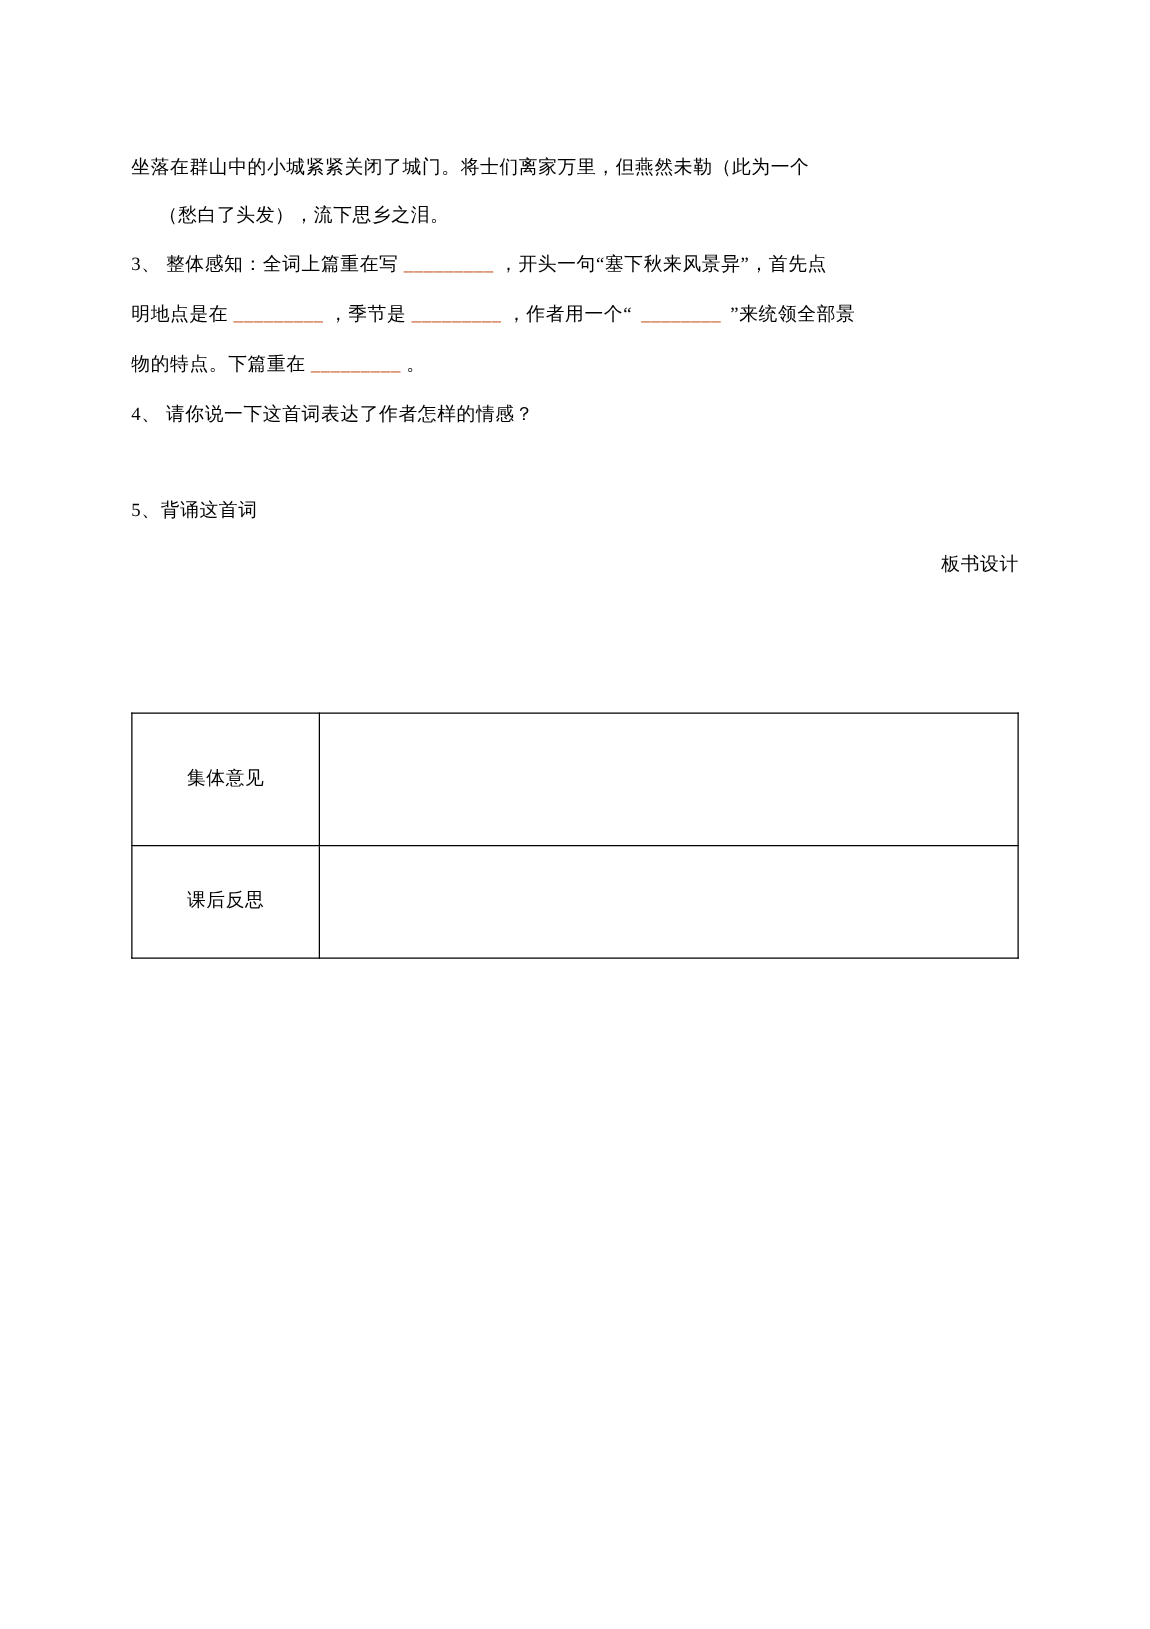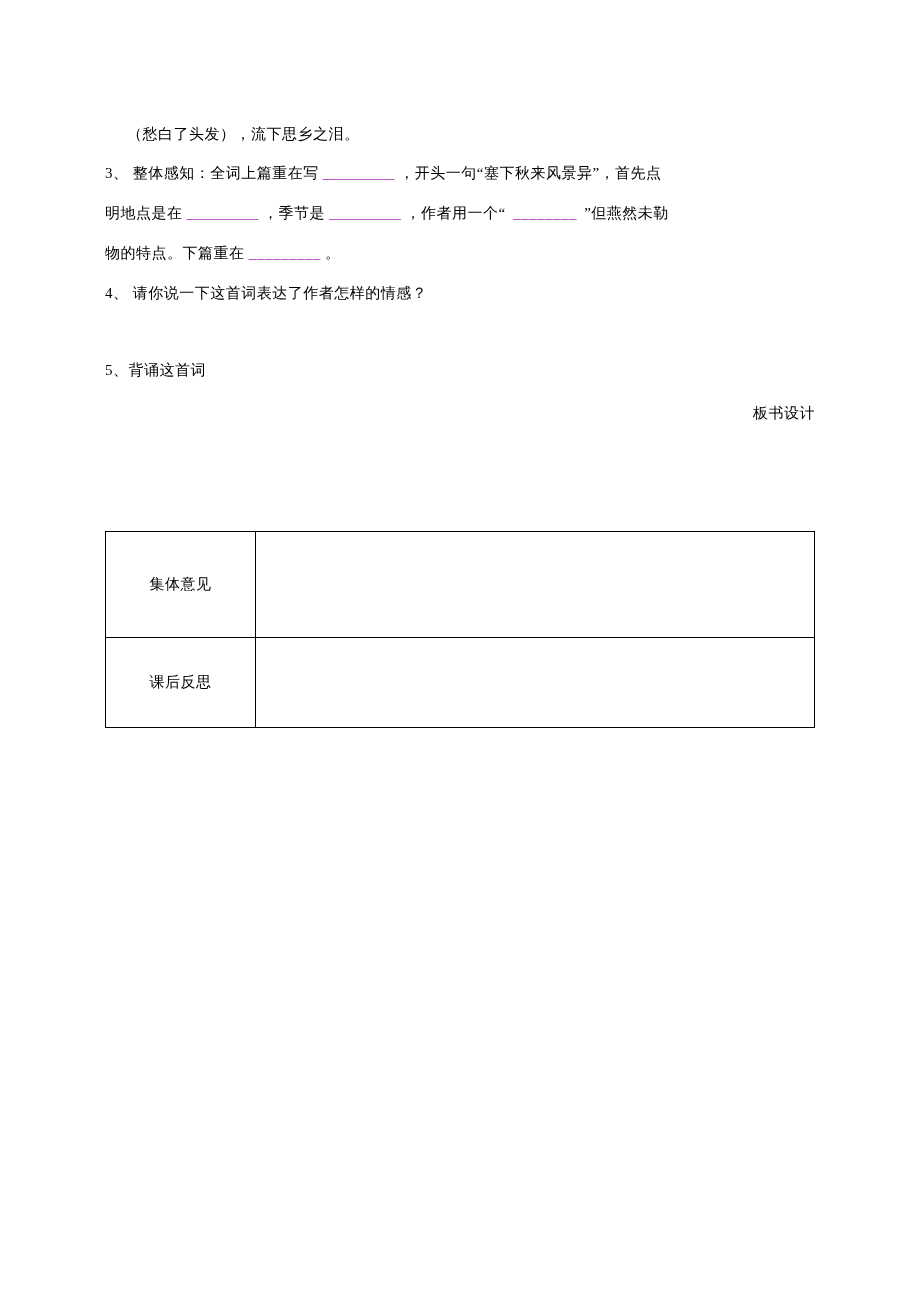"坐落在群山中的小城紧紧关闭了城门。将士们离家万里，但燕然未勒（此为一个" div.para { html: none -> <div>坐落在群山中的小城紧紧关闭了城门。将士们离家万里，但燕然未勒（此为一个</div> }
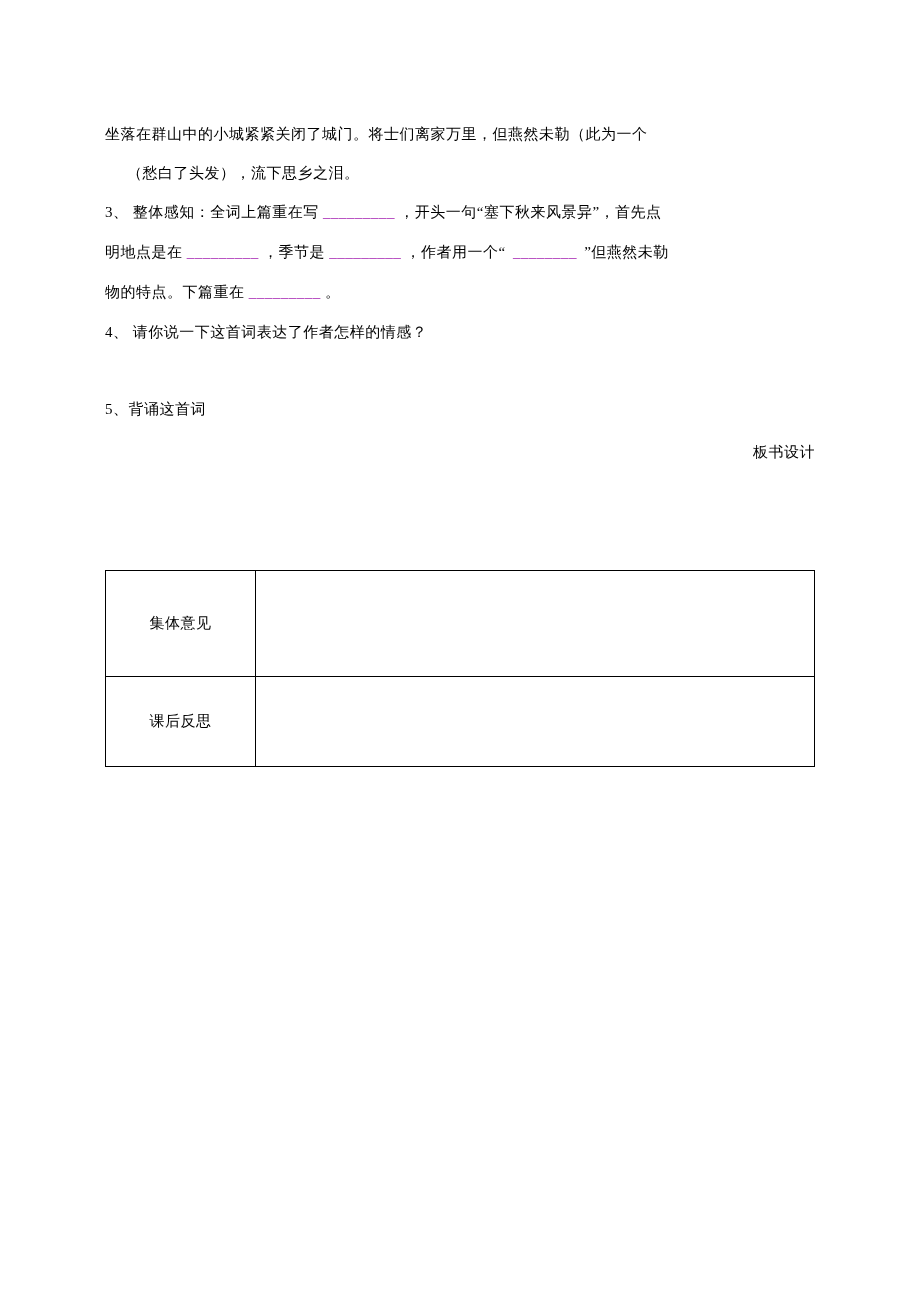"_________" .blank { color: #a21caf -> #c2410c }
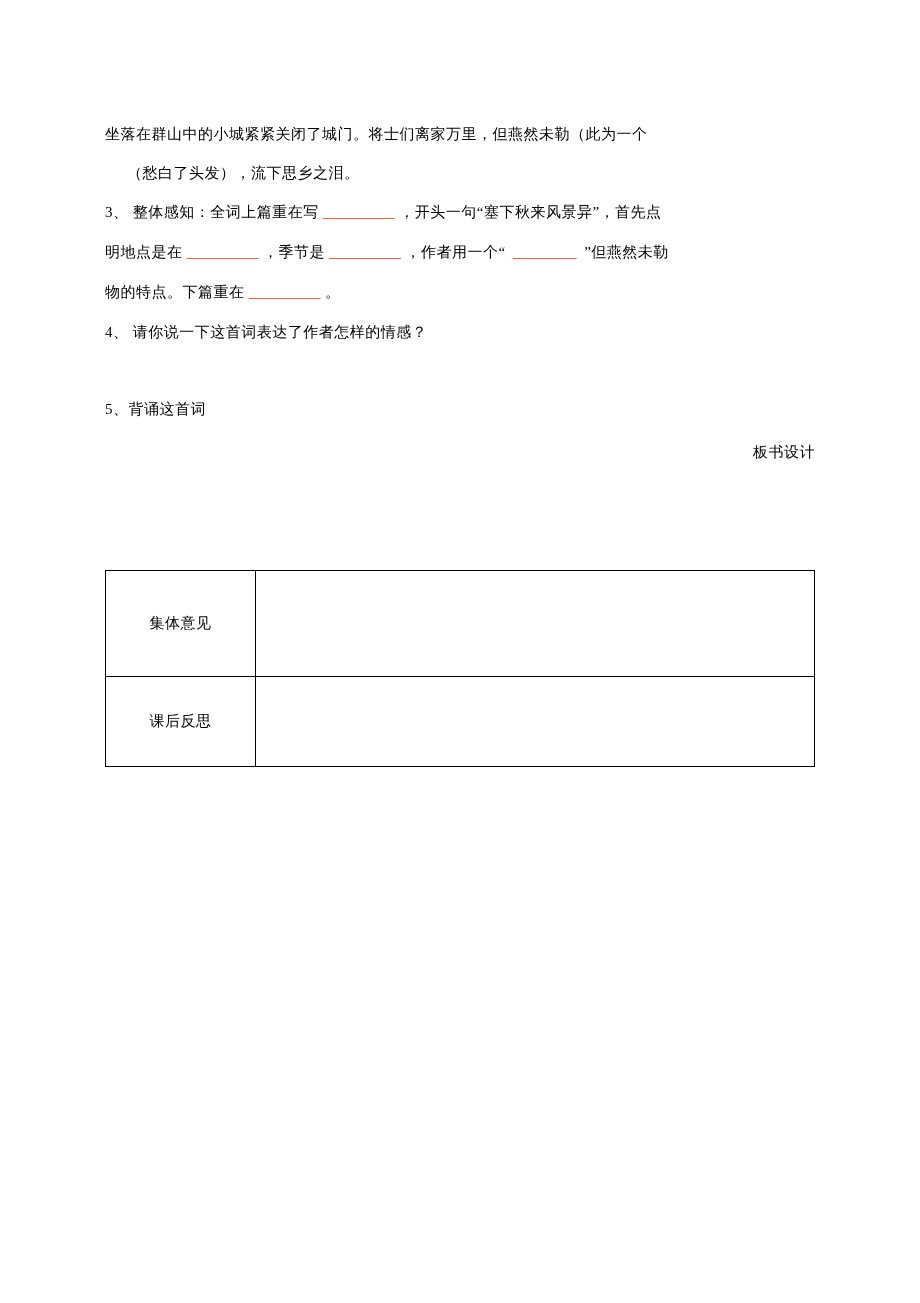"”但燕然未勒" span { text: 但燕然未勒 -> 来统领全部景 }
